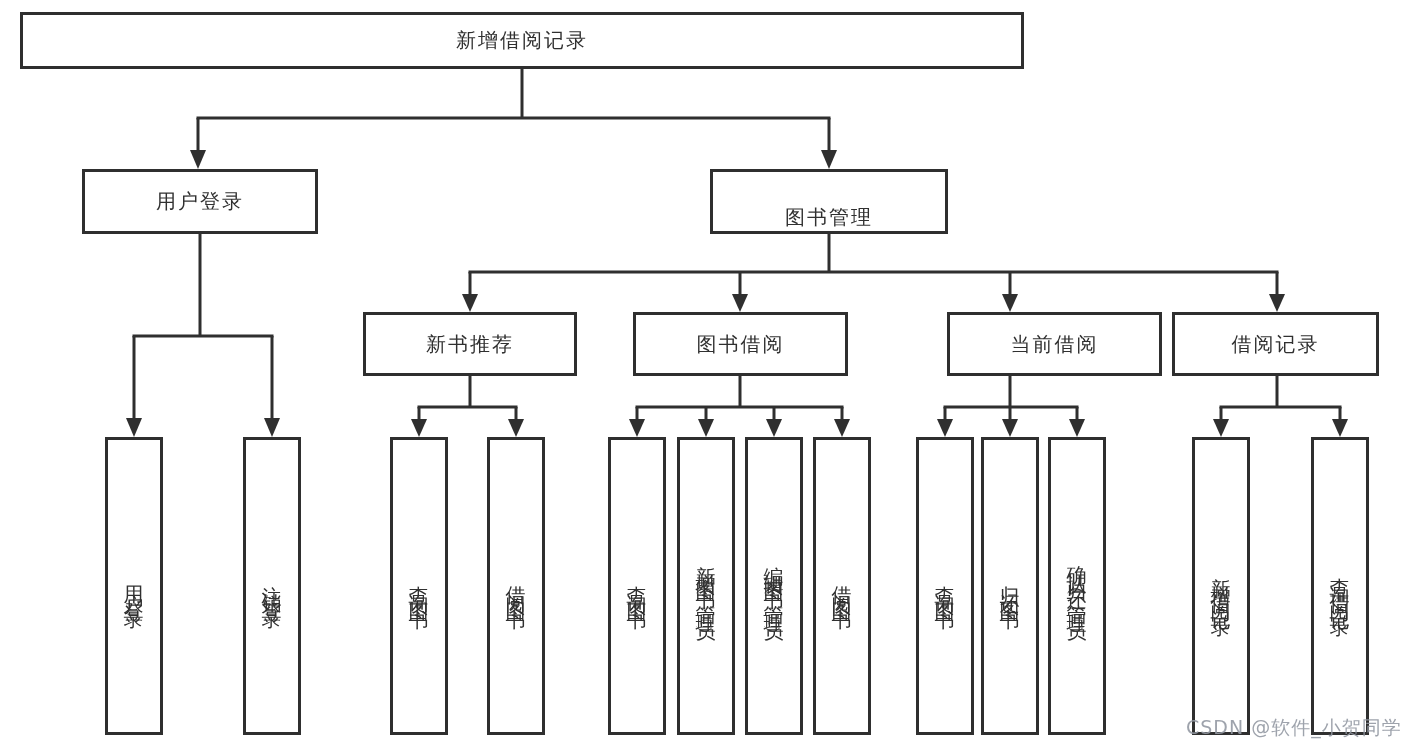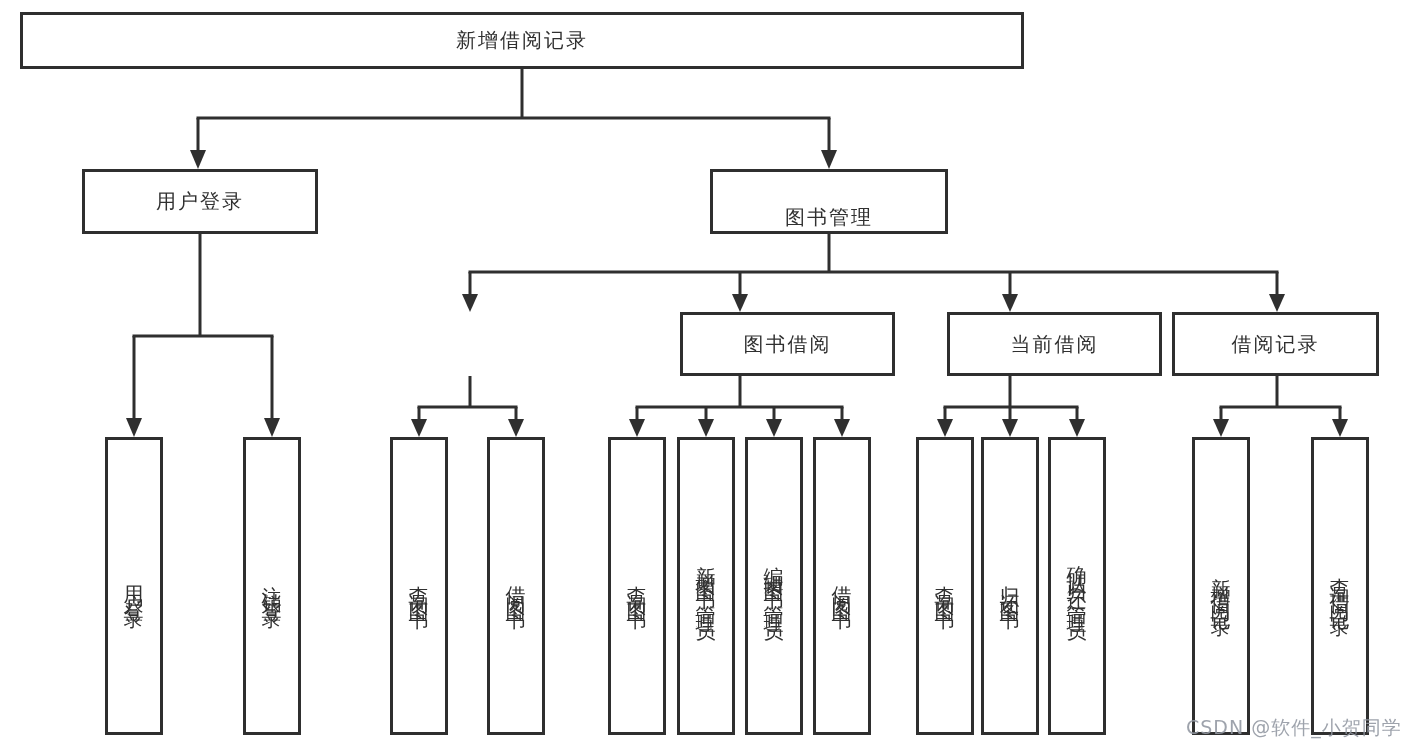"新书推荐" div.node { html: none -> <div> <span>新书推荐</span> </div> }
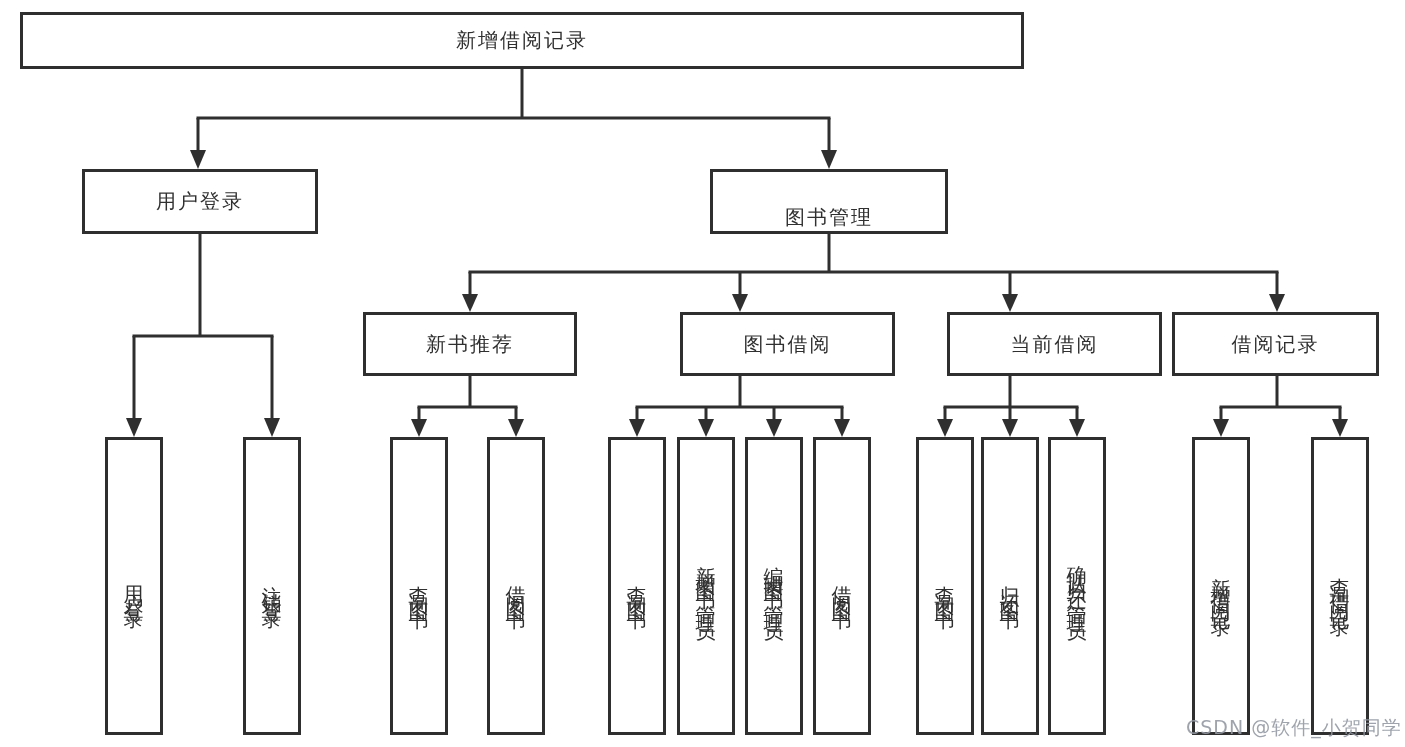"图书借阅" .n-book-borrow { margin-left: 47px -> none }
